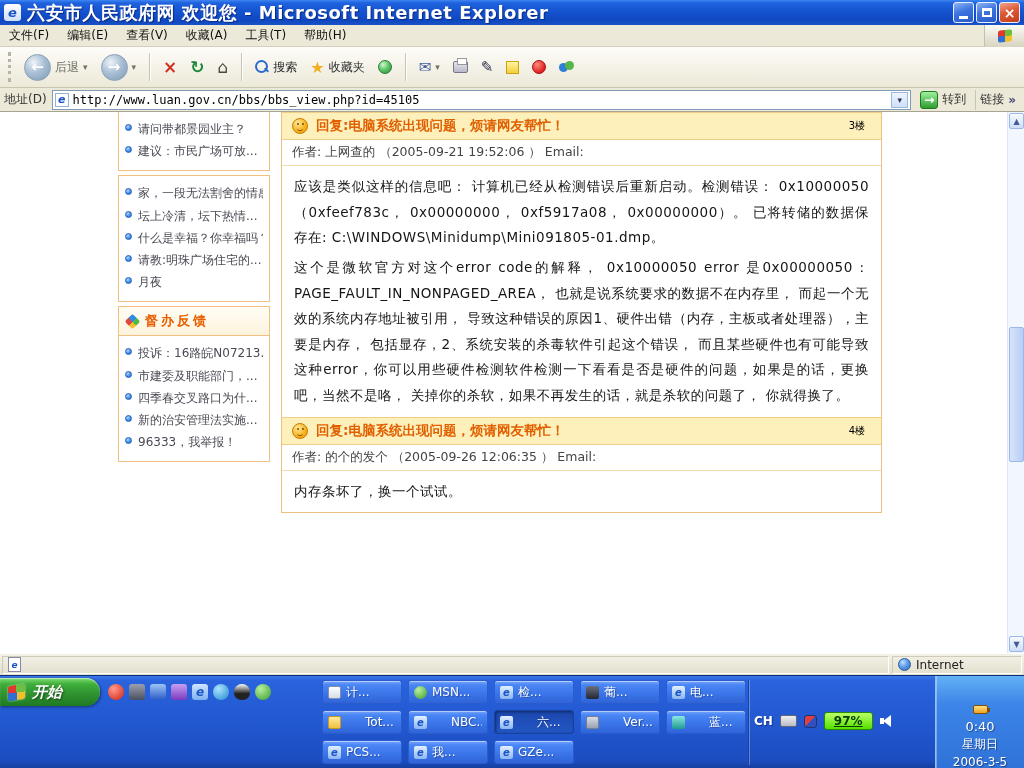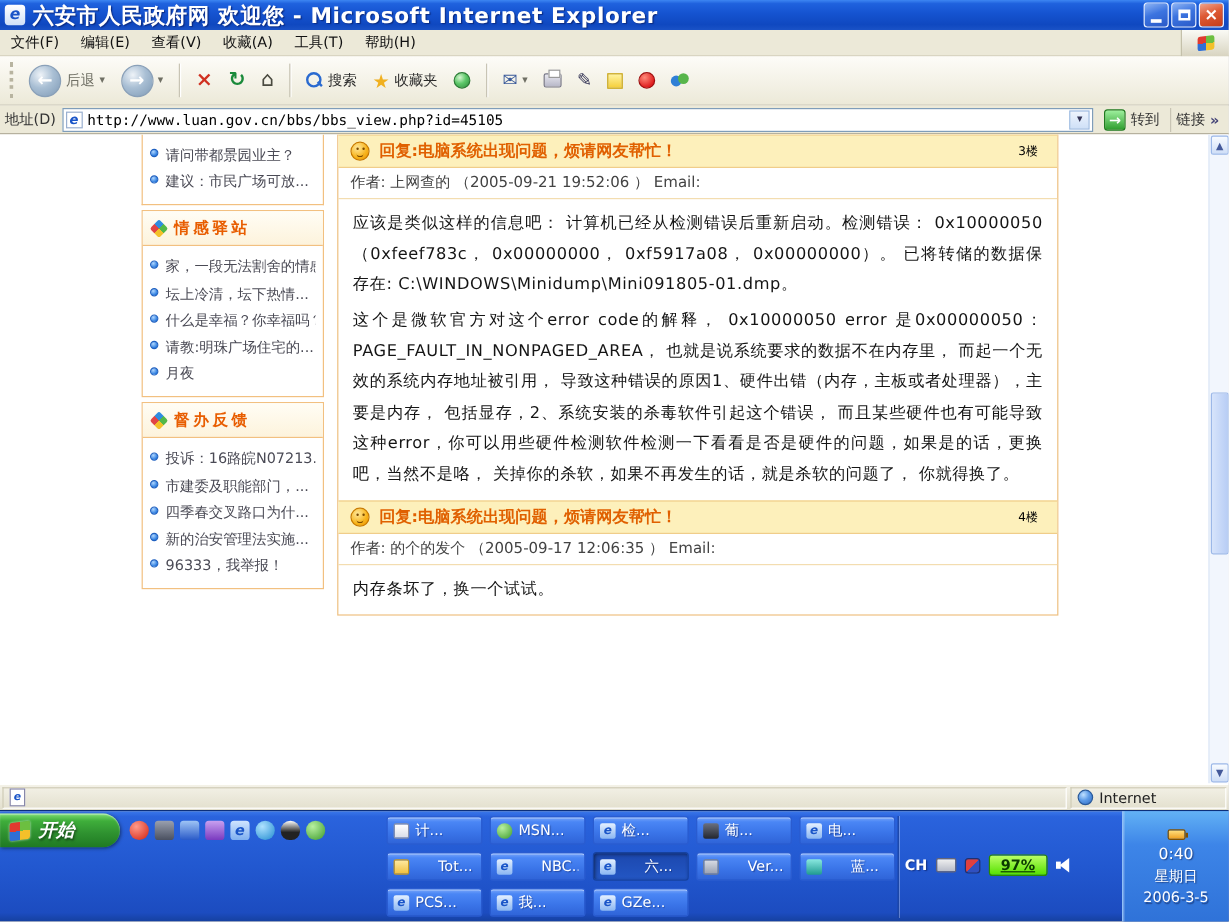"情感驿站" div.side-header { html: <div> <span></span> <span>情感驿站</span> </div> -> none }
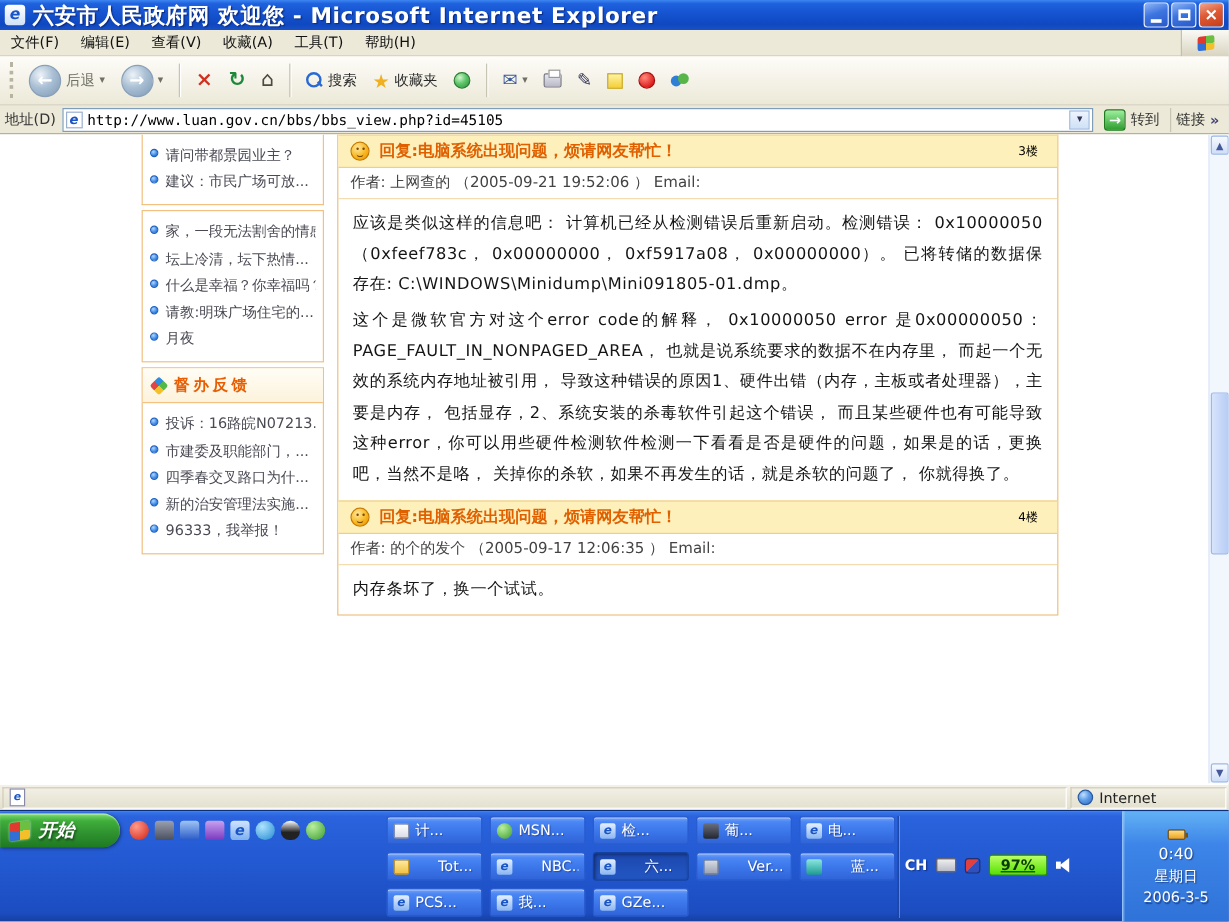"作者: 的个的发个 （2005-09-17 12:06:35 ）" div.reply-author { text: 2005-09-17 -> 2005-09-26 }
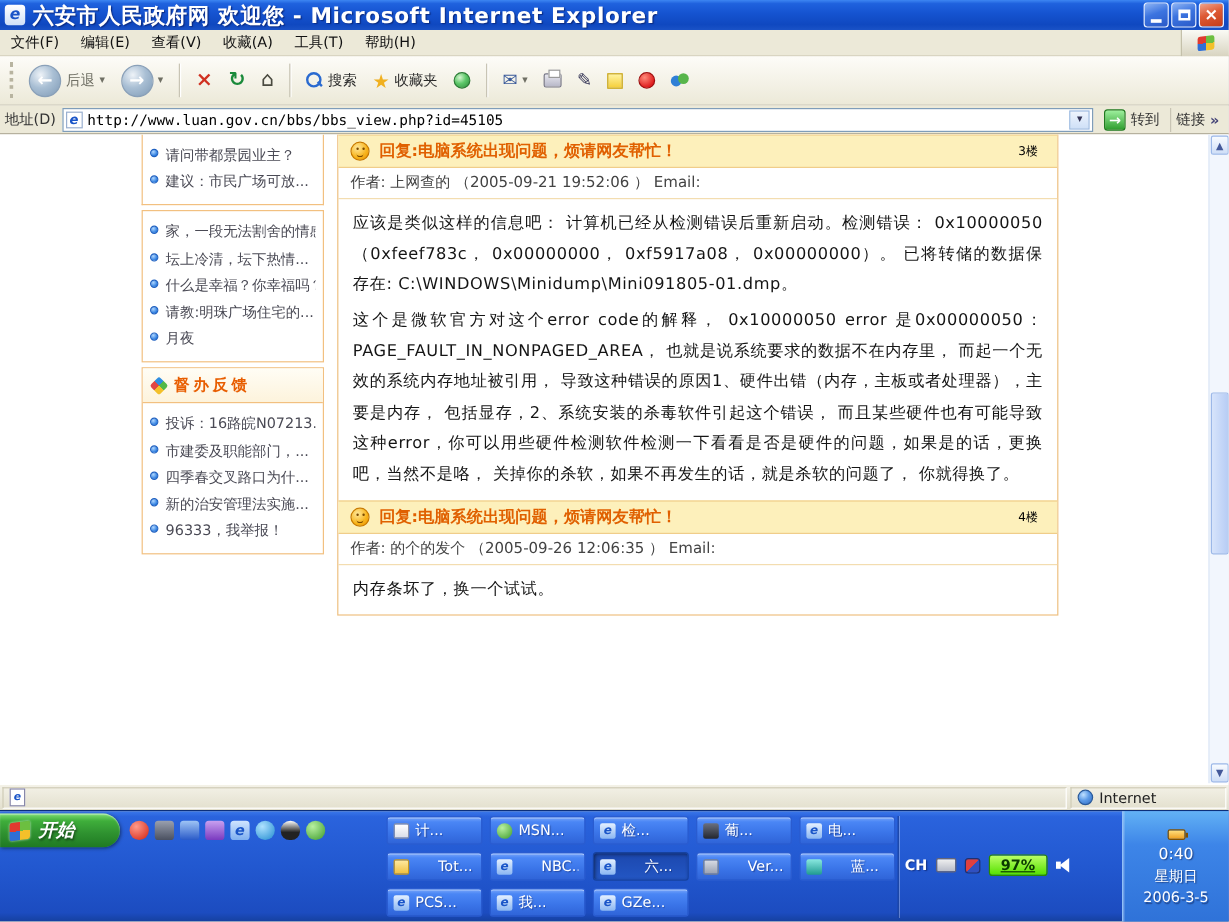"0:40" .clock-panel { justify-content: center -> flex-end }
